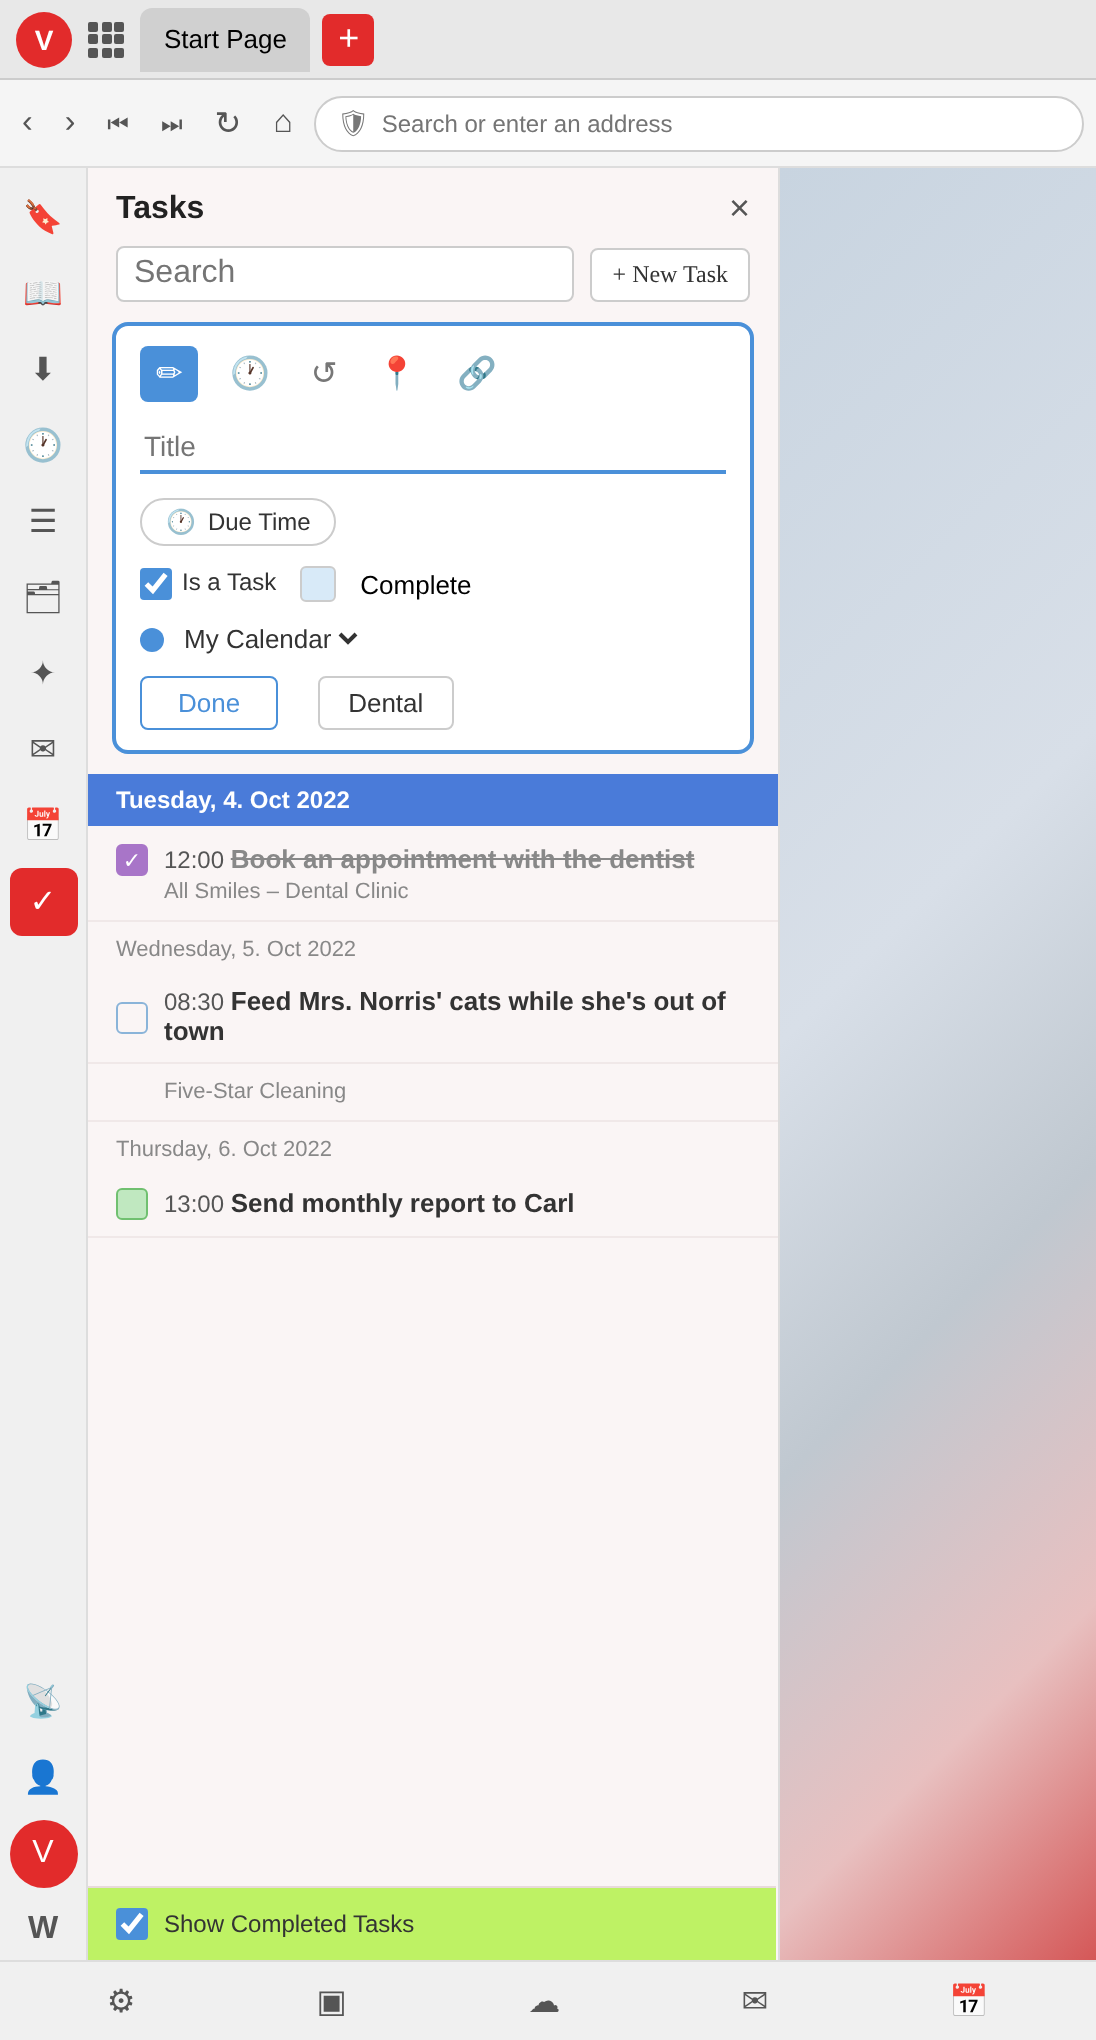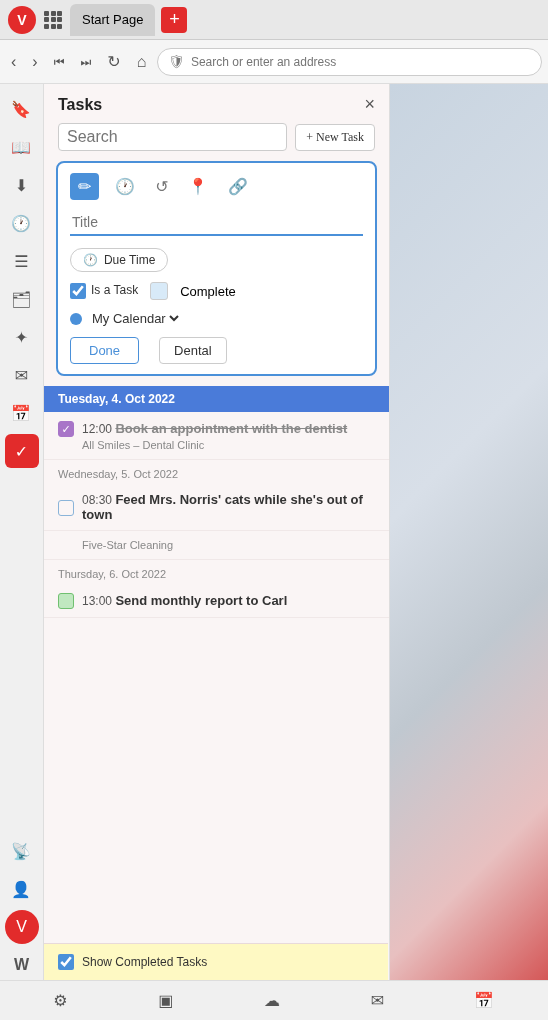"Show Completed Tasks" .show-completed-row { background: #fef9c3 -> #bef264 }
